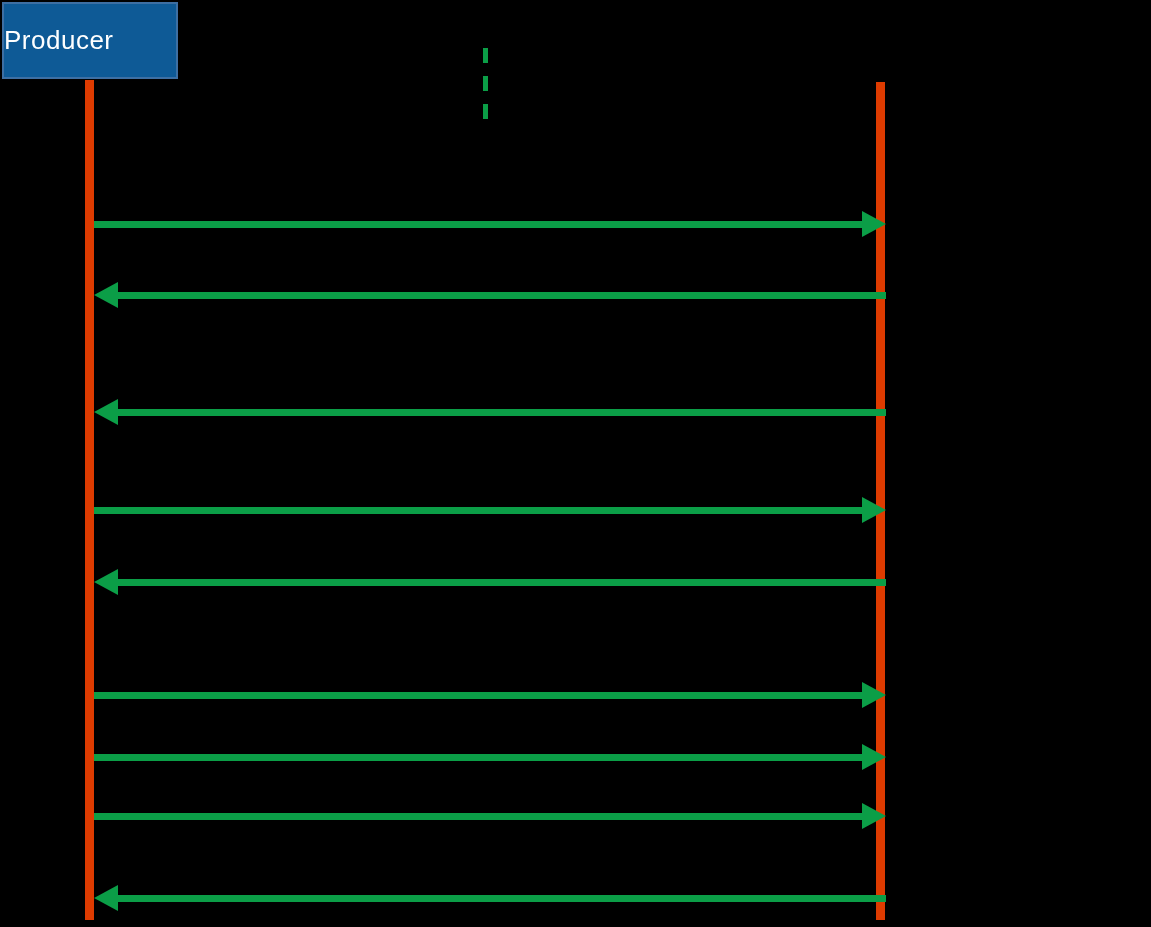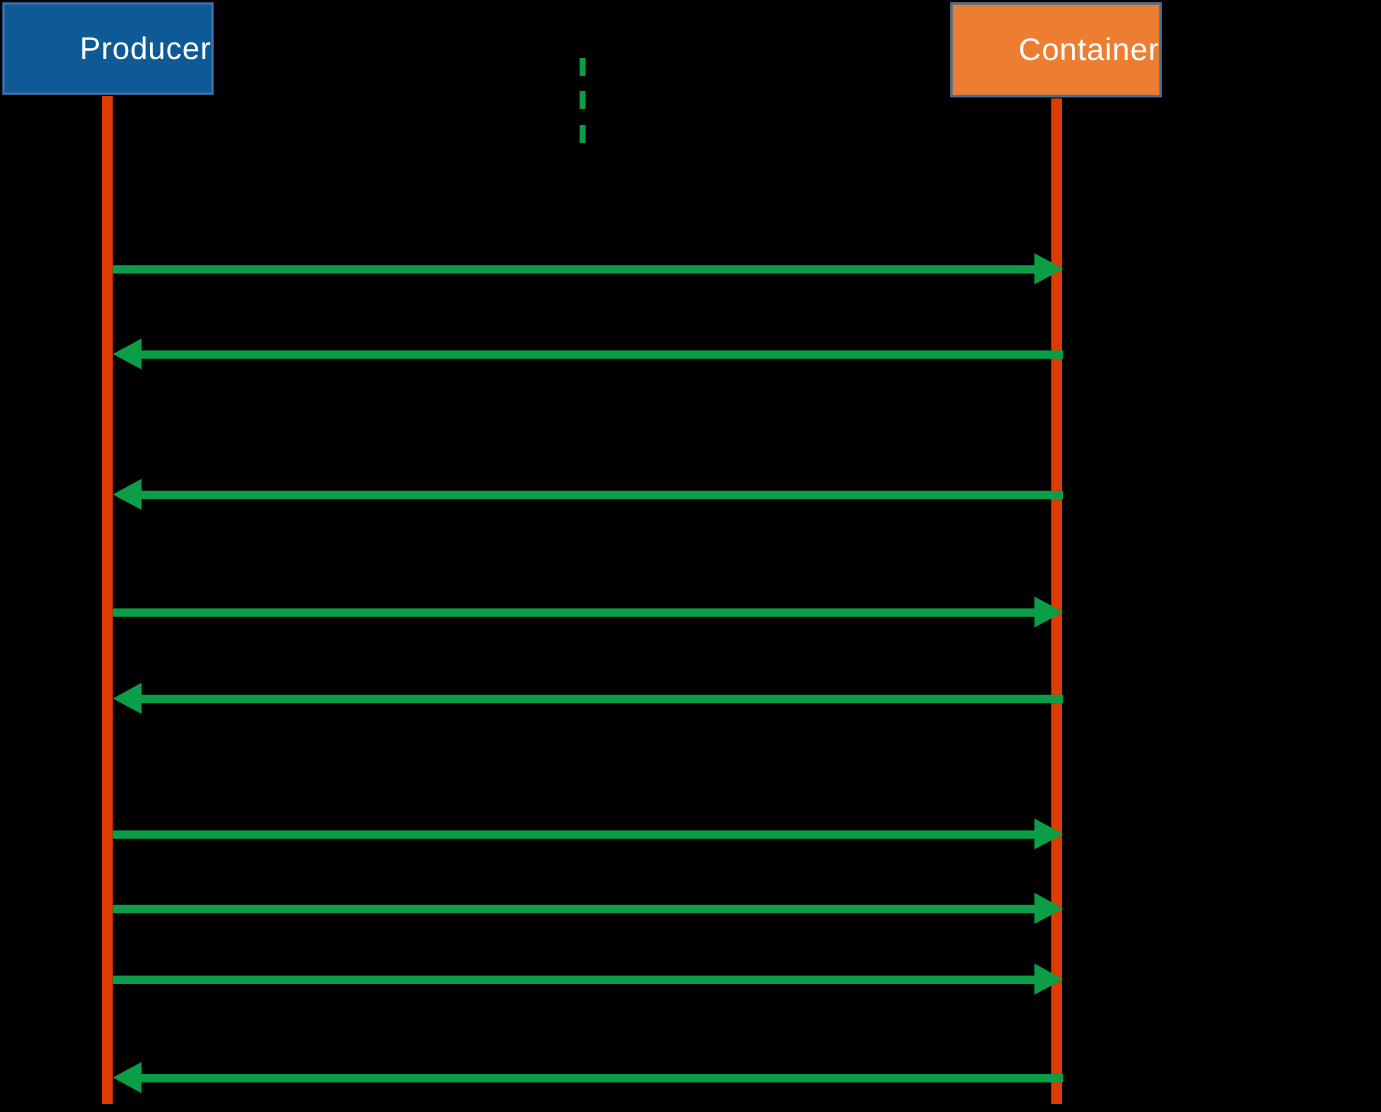"Producer" .actor { justify-content: flex-end -> flex-start }
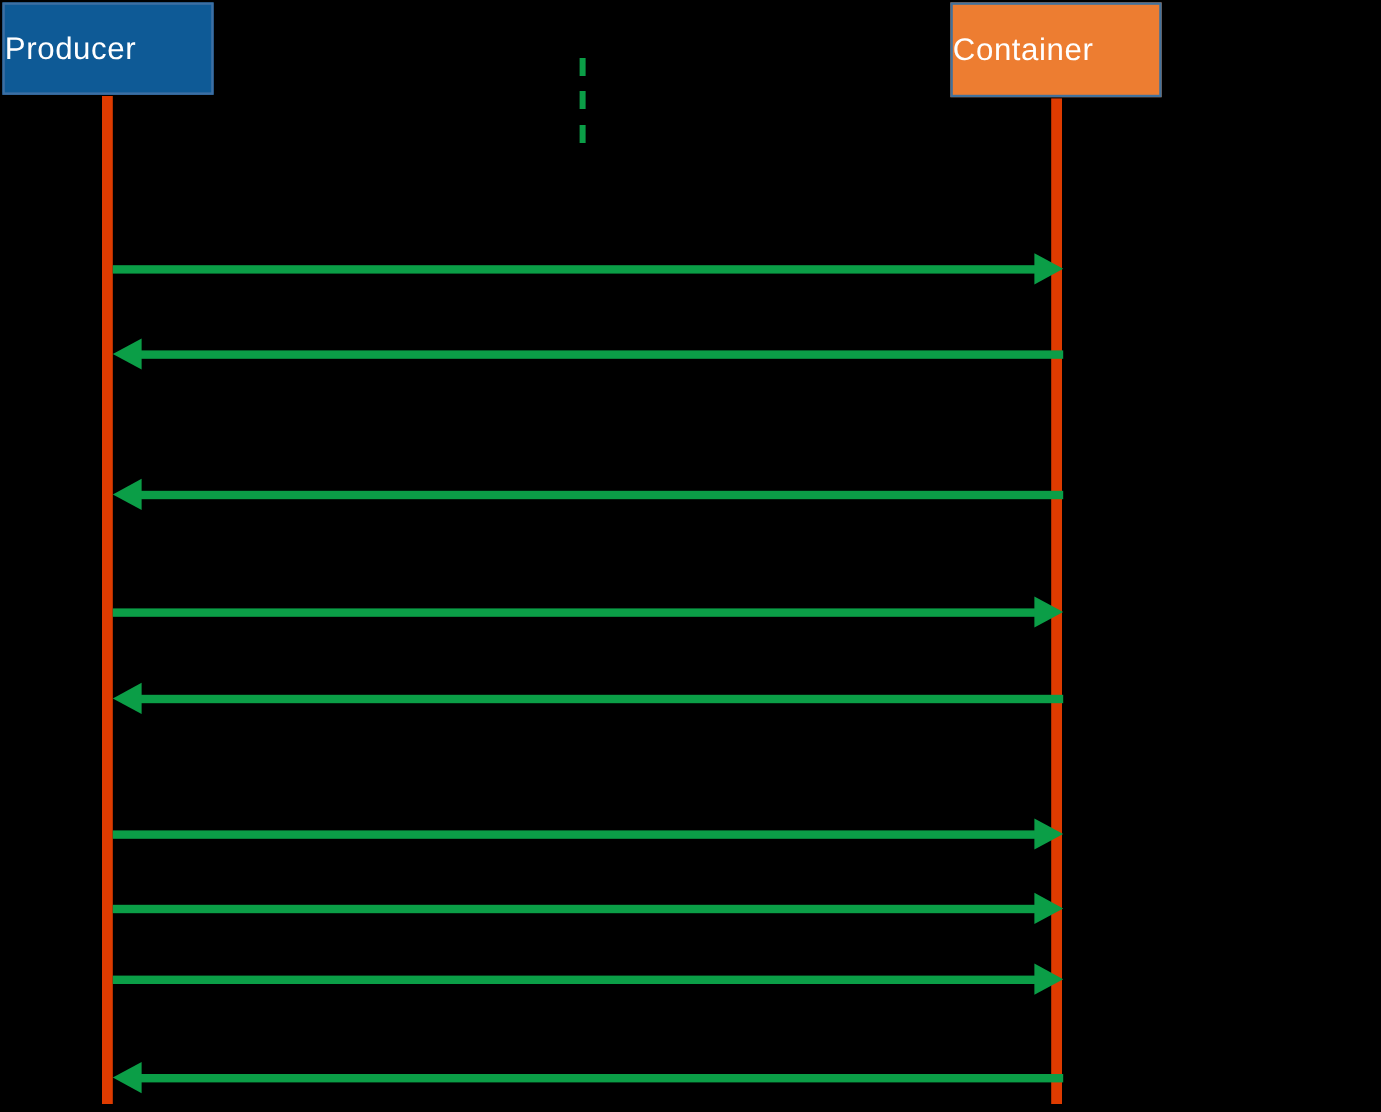"Container" div.actor { html: <div> <span>Container</span> </div> -> none }
